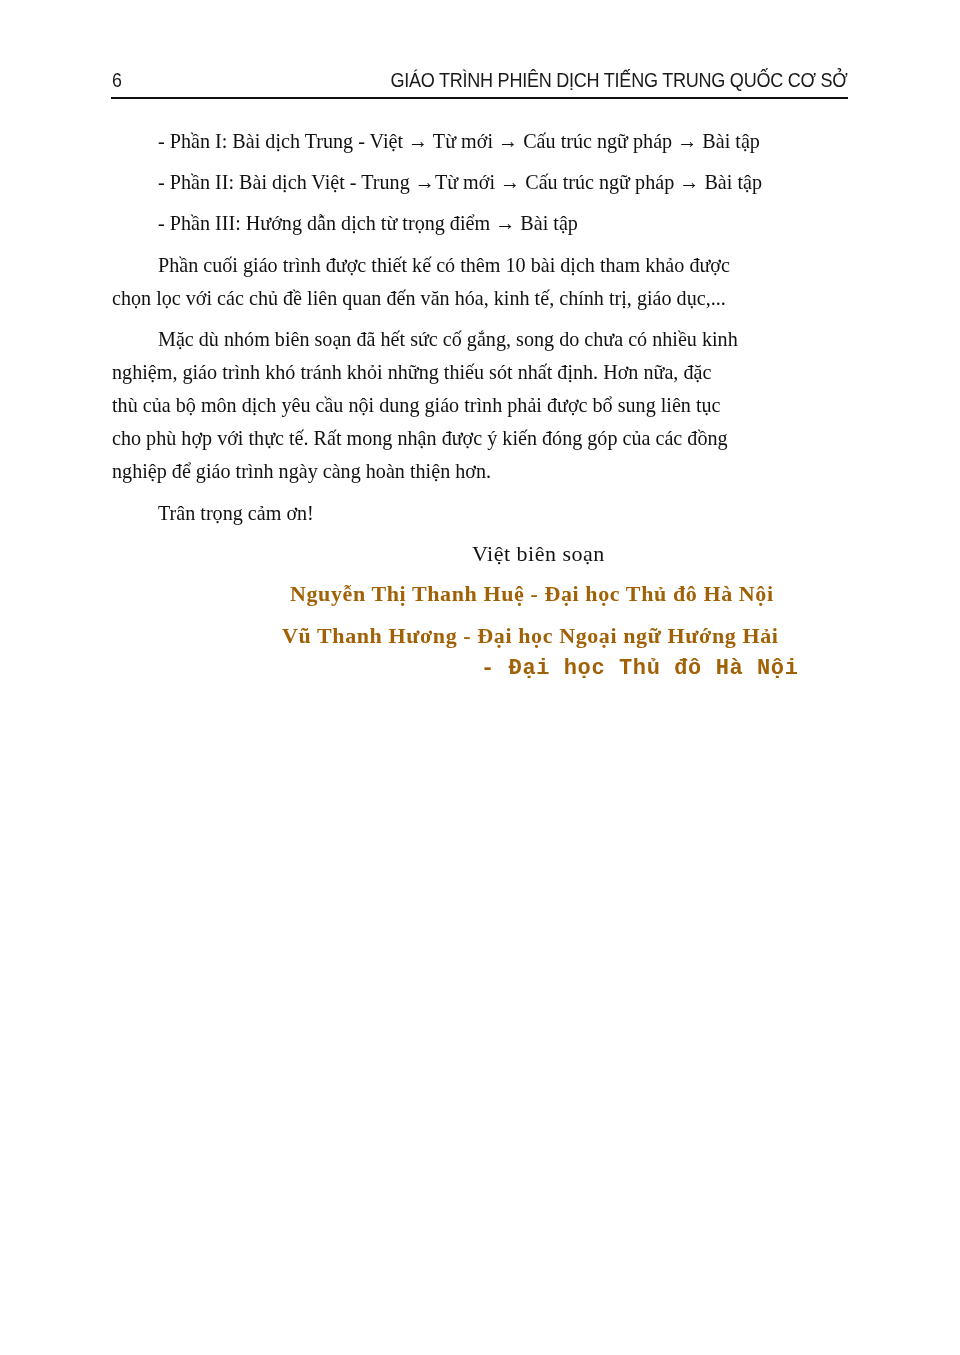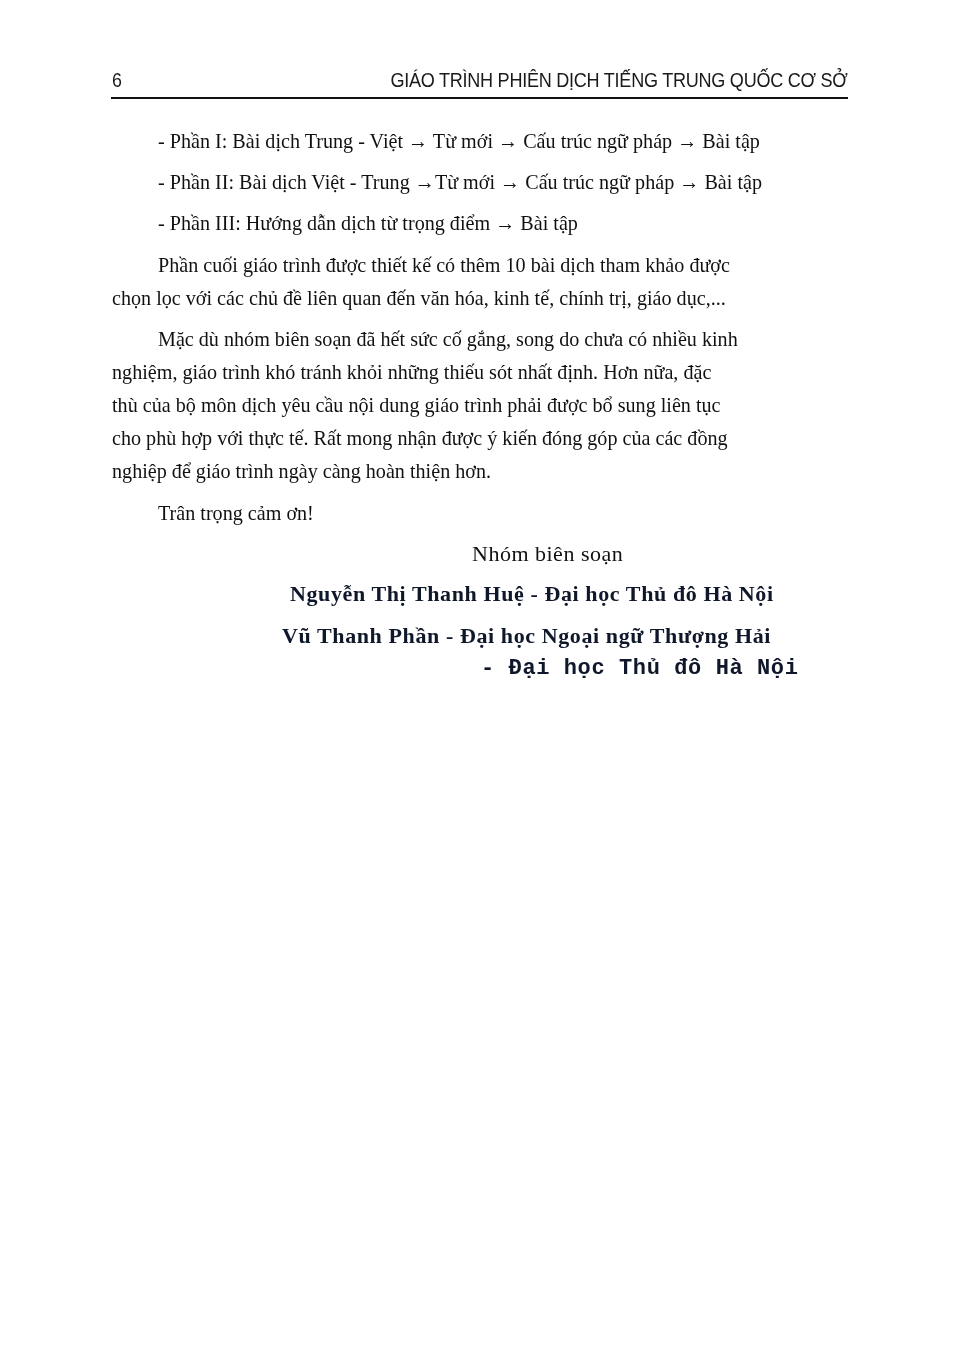"Nhóm biên soạn" div.body-text { text: Nhóm -> Việt }
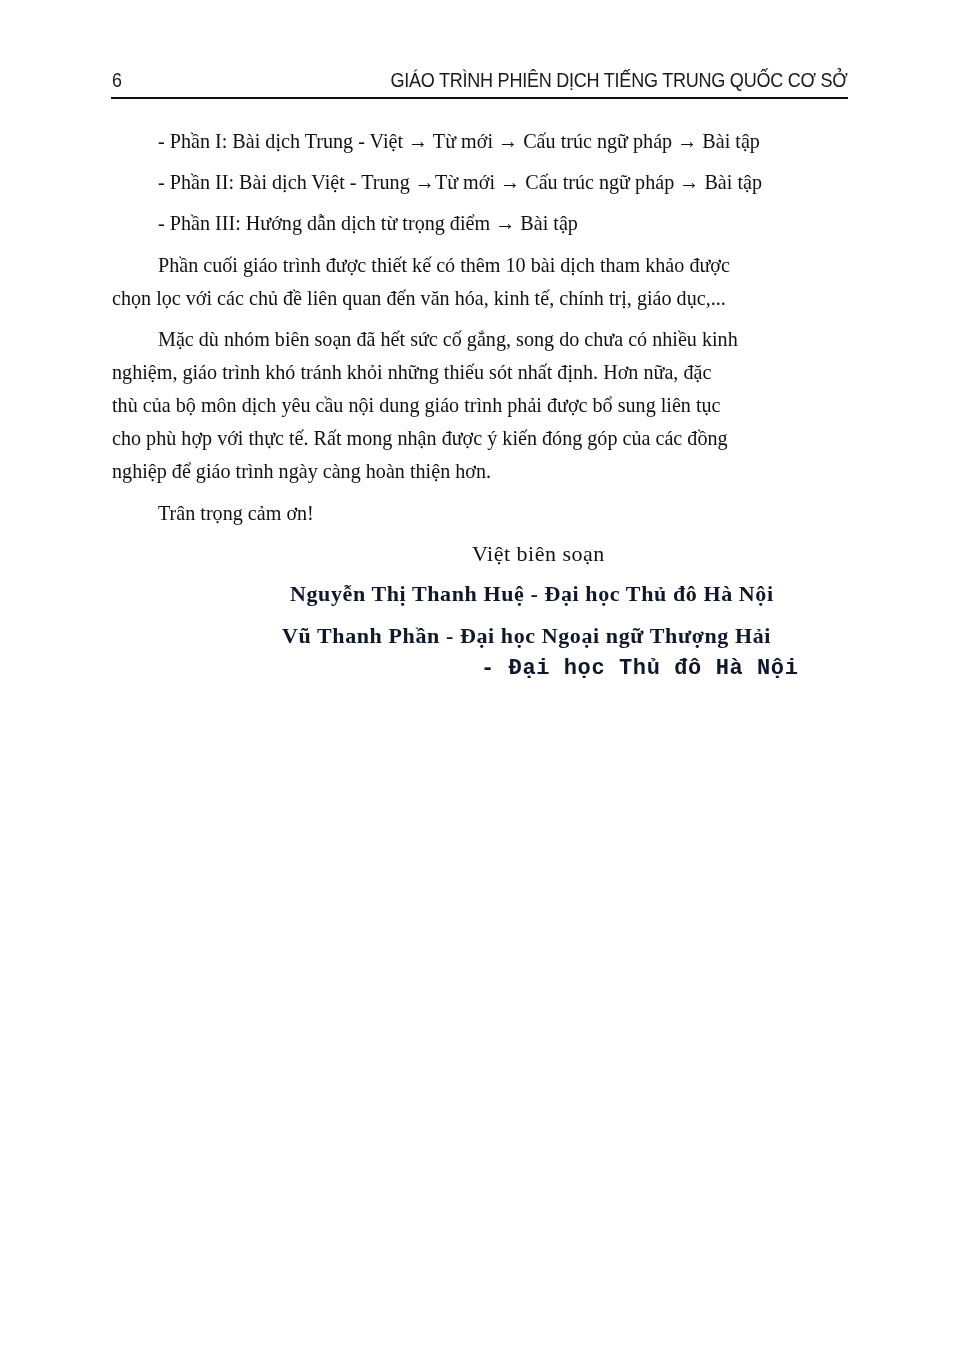"Nguyễn Thị Thanh Huệ -" .bold-sig { color: #0f172a -> #a16207 }
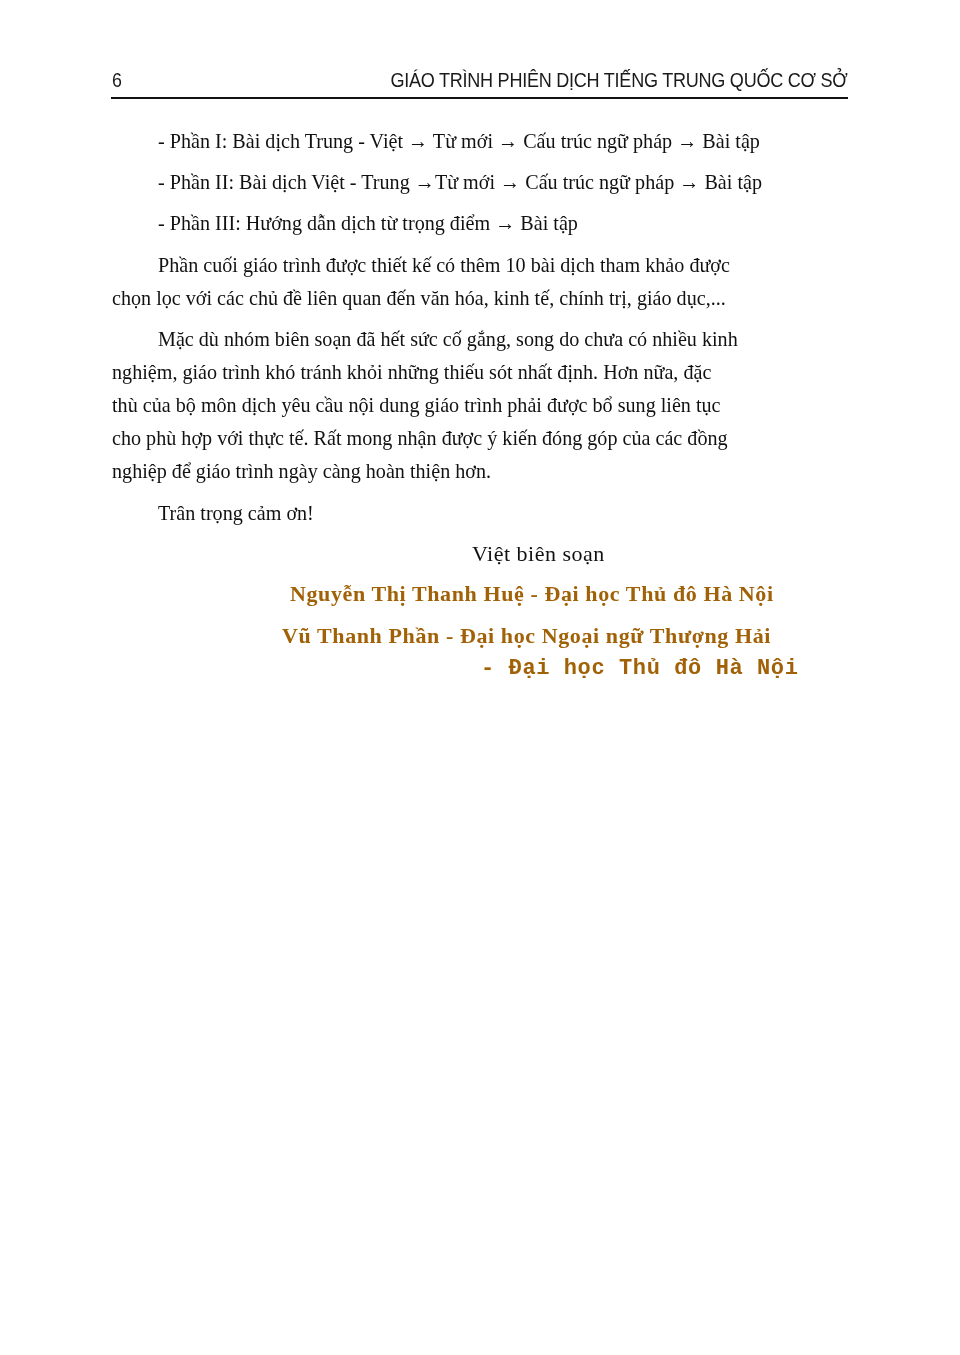"Vũ Thanh Phần - Đại" div.bold-sig { text: Phần - Đại học Ngoại ngữ Thượng -> Hương - Đại học Ngoại ngữ Hướng }
